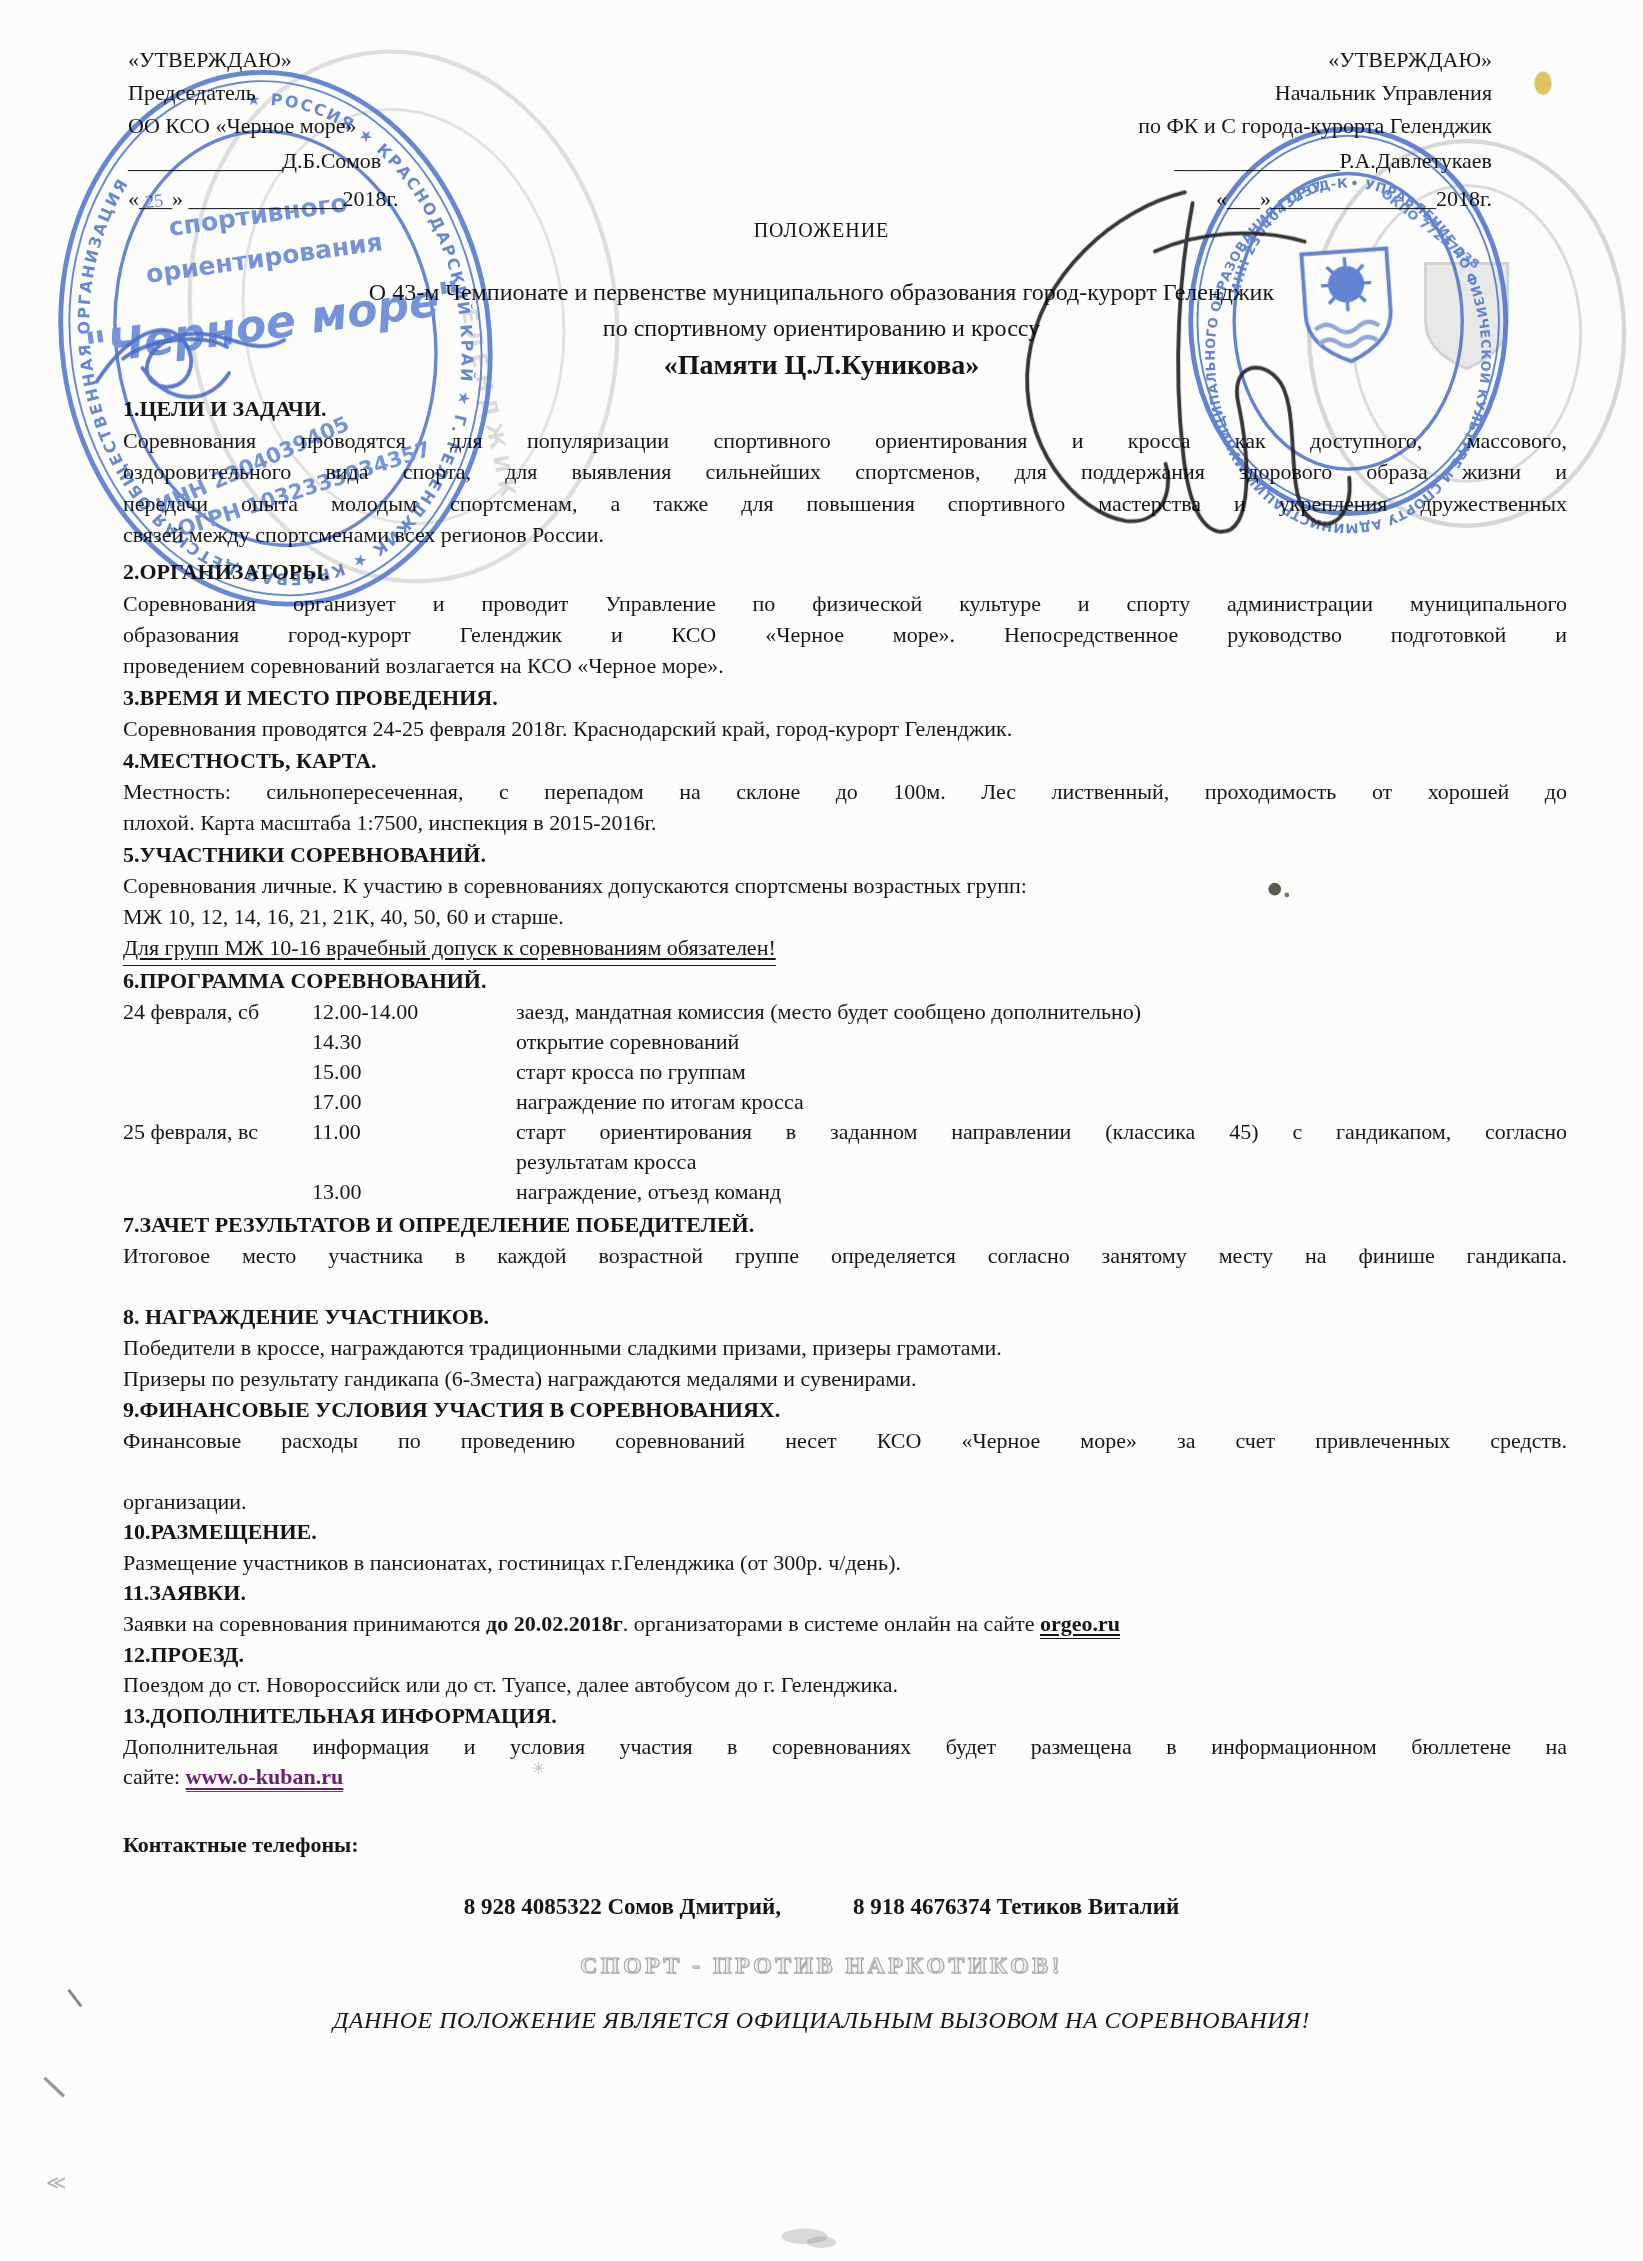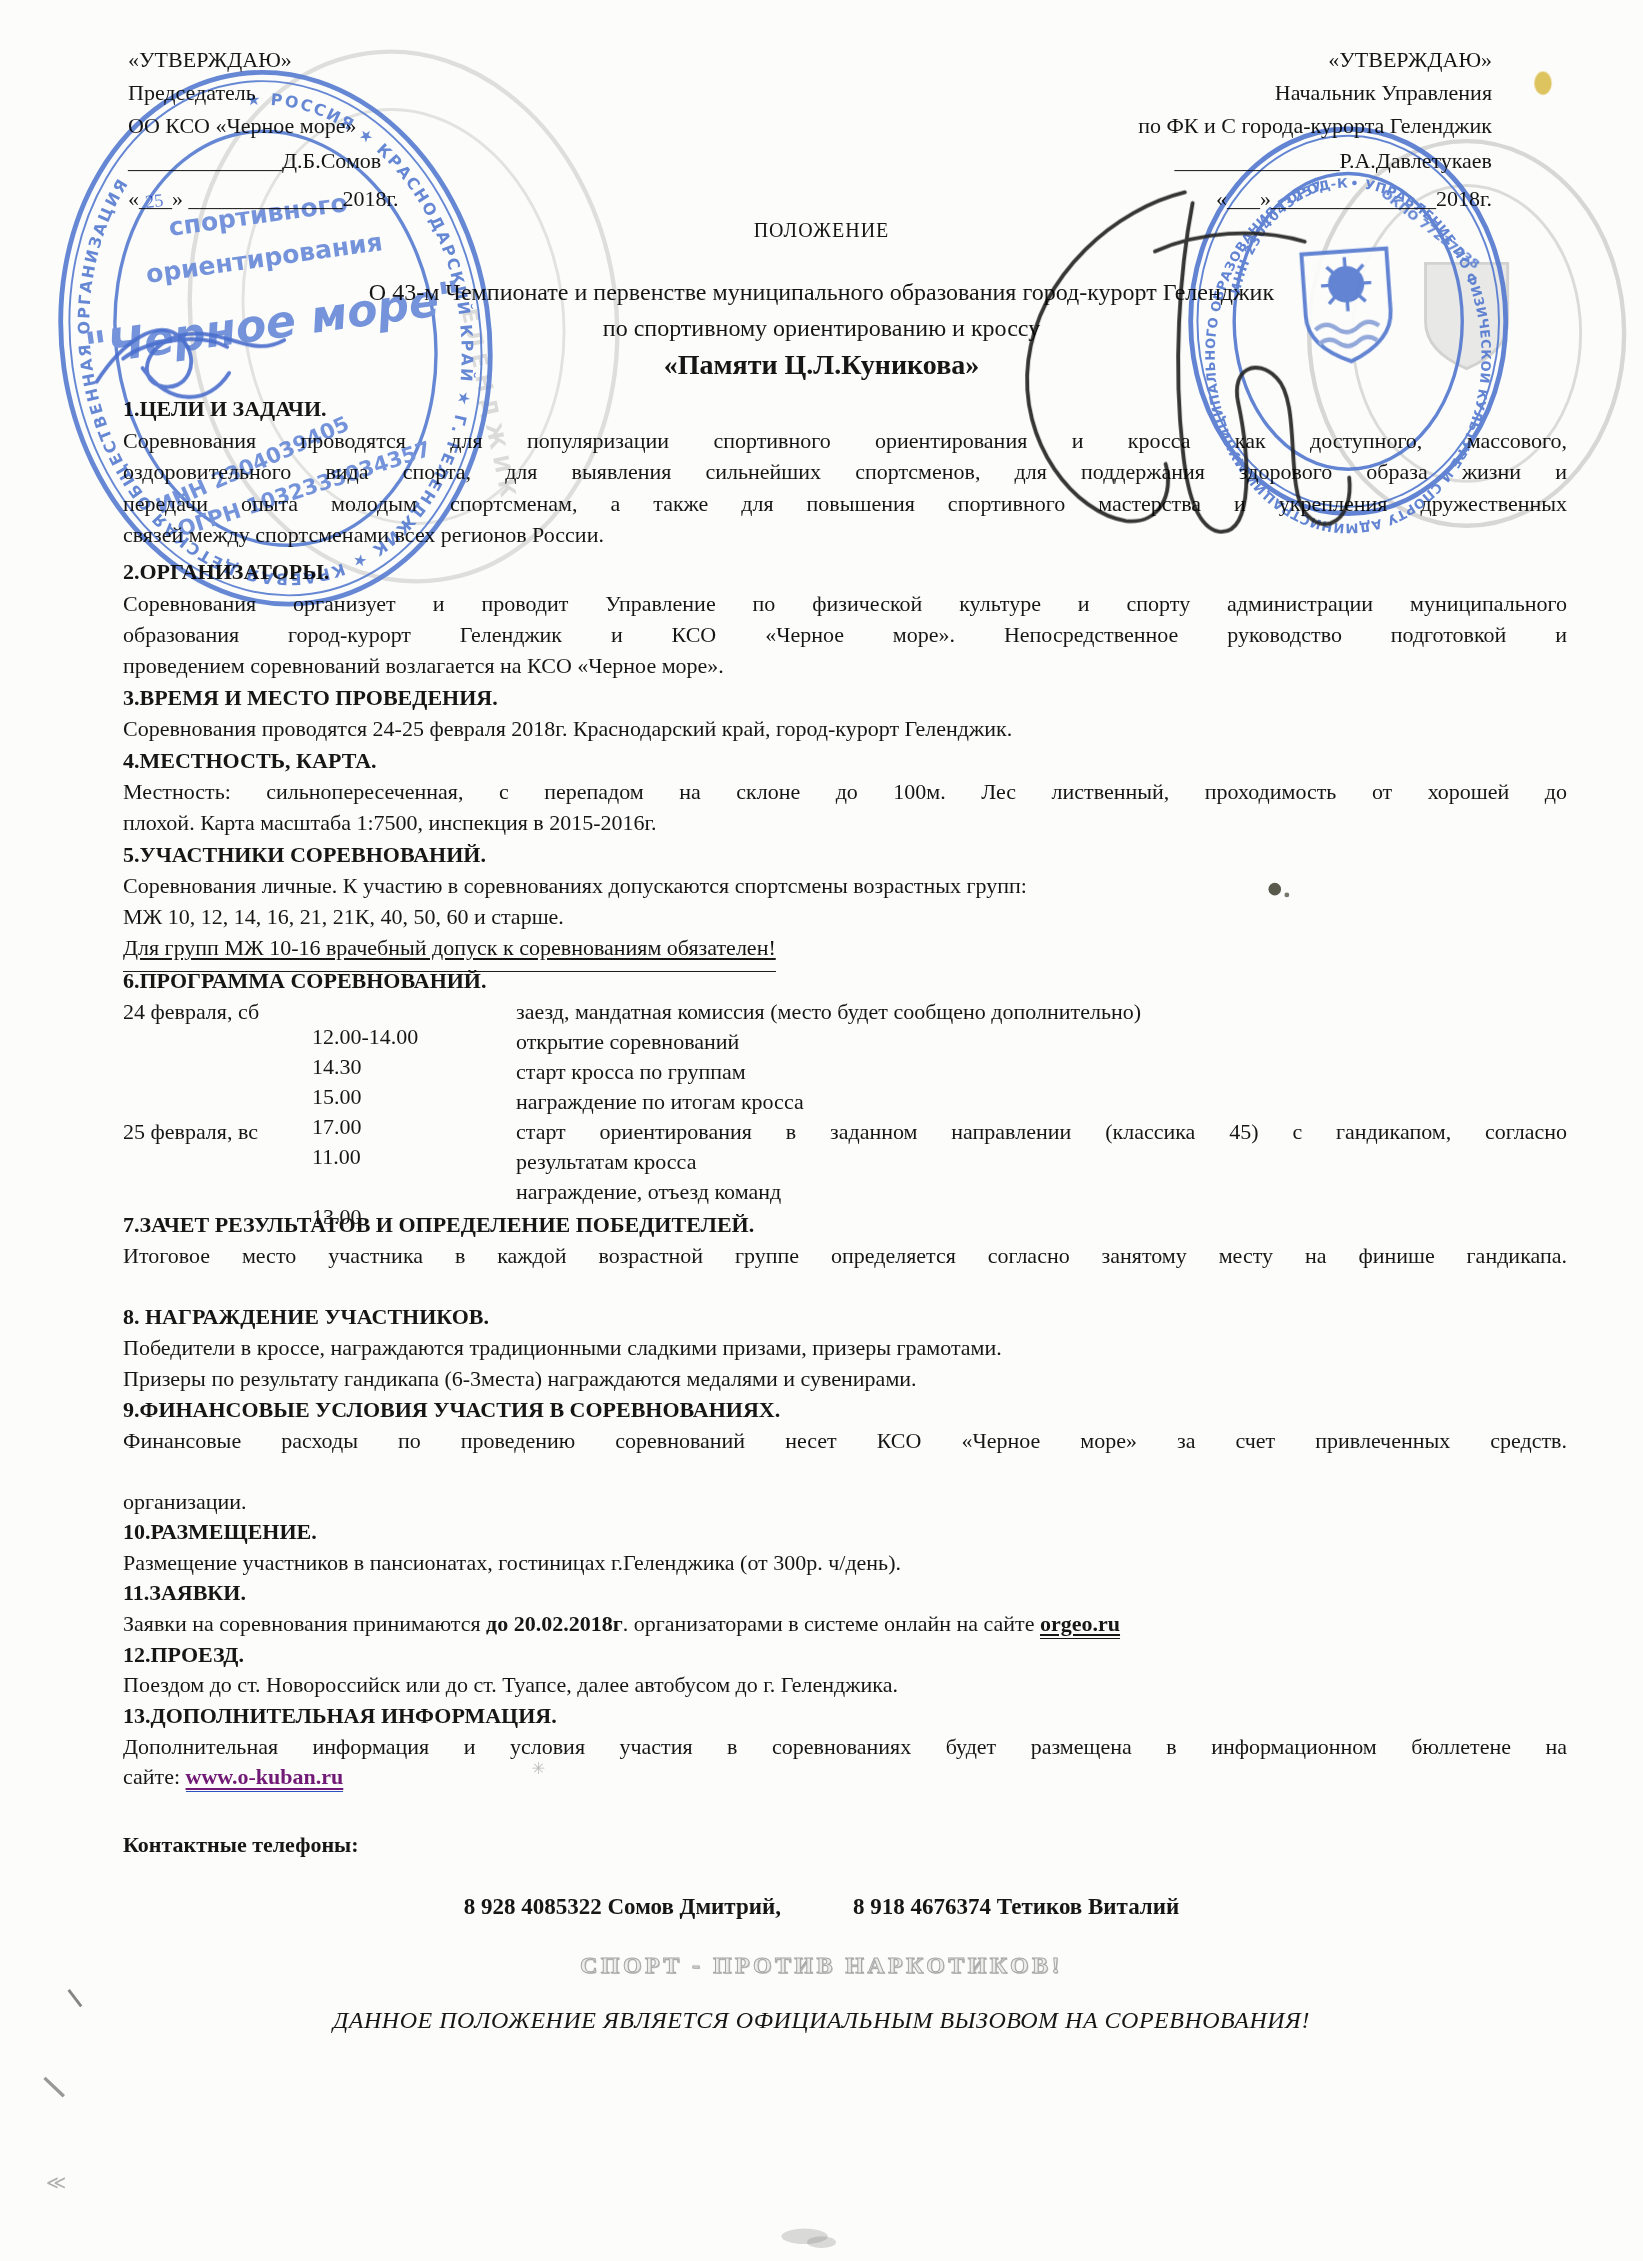"Для групп МЖ 10-16 врачебный" .warn-u { padding-bottom: 9px -> 3px }
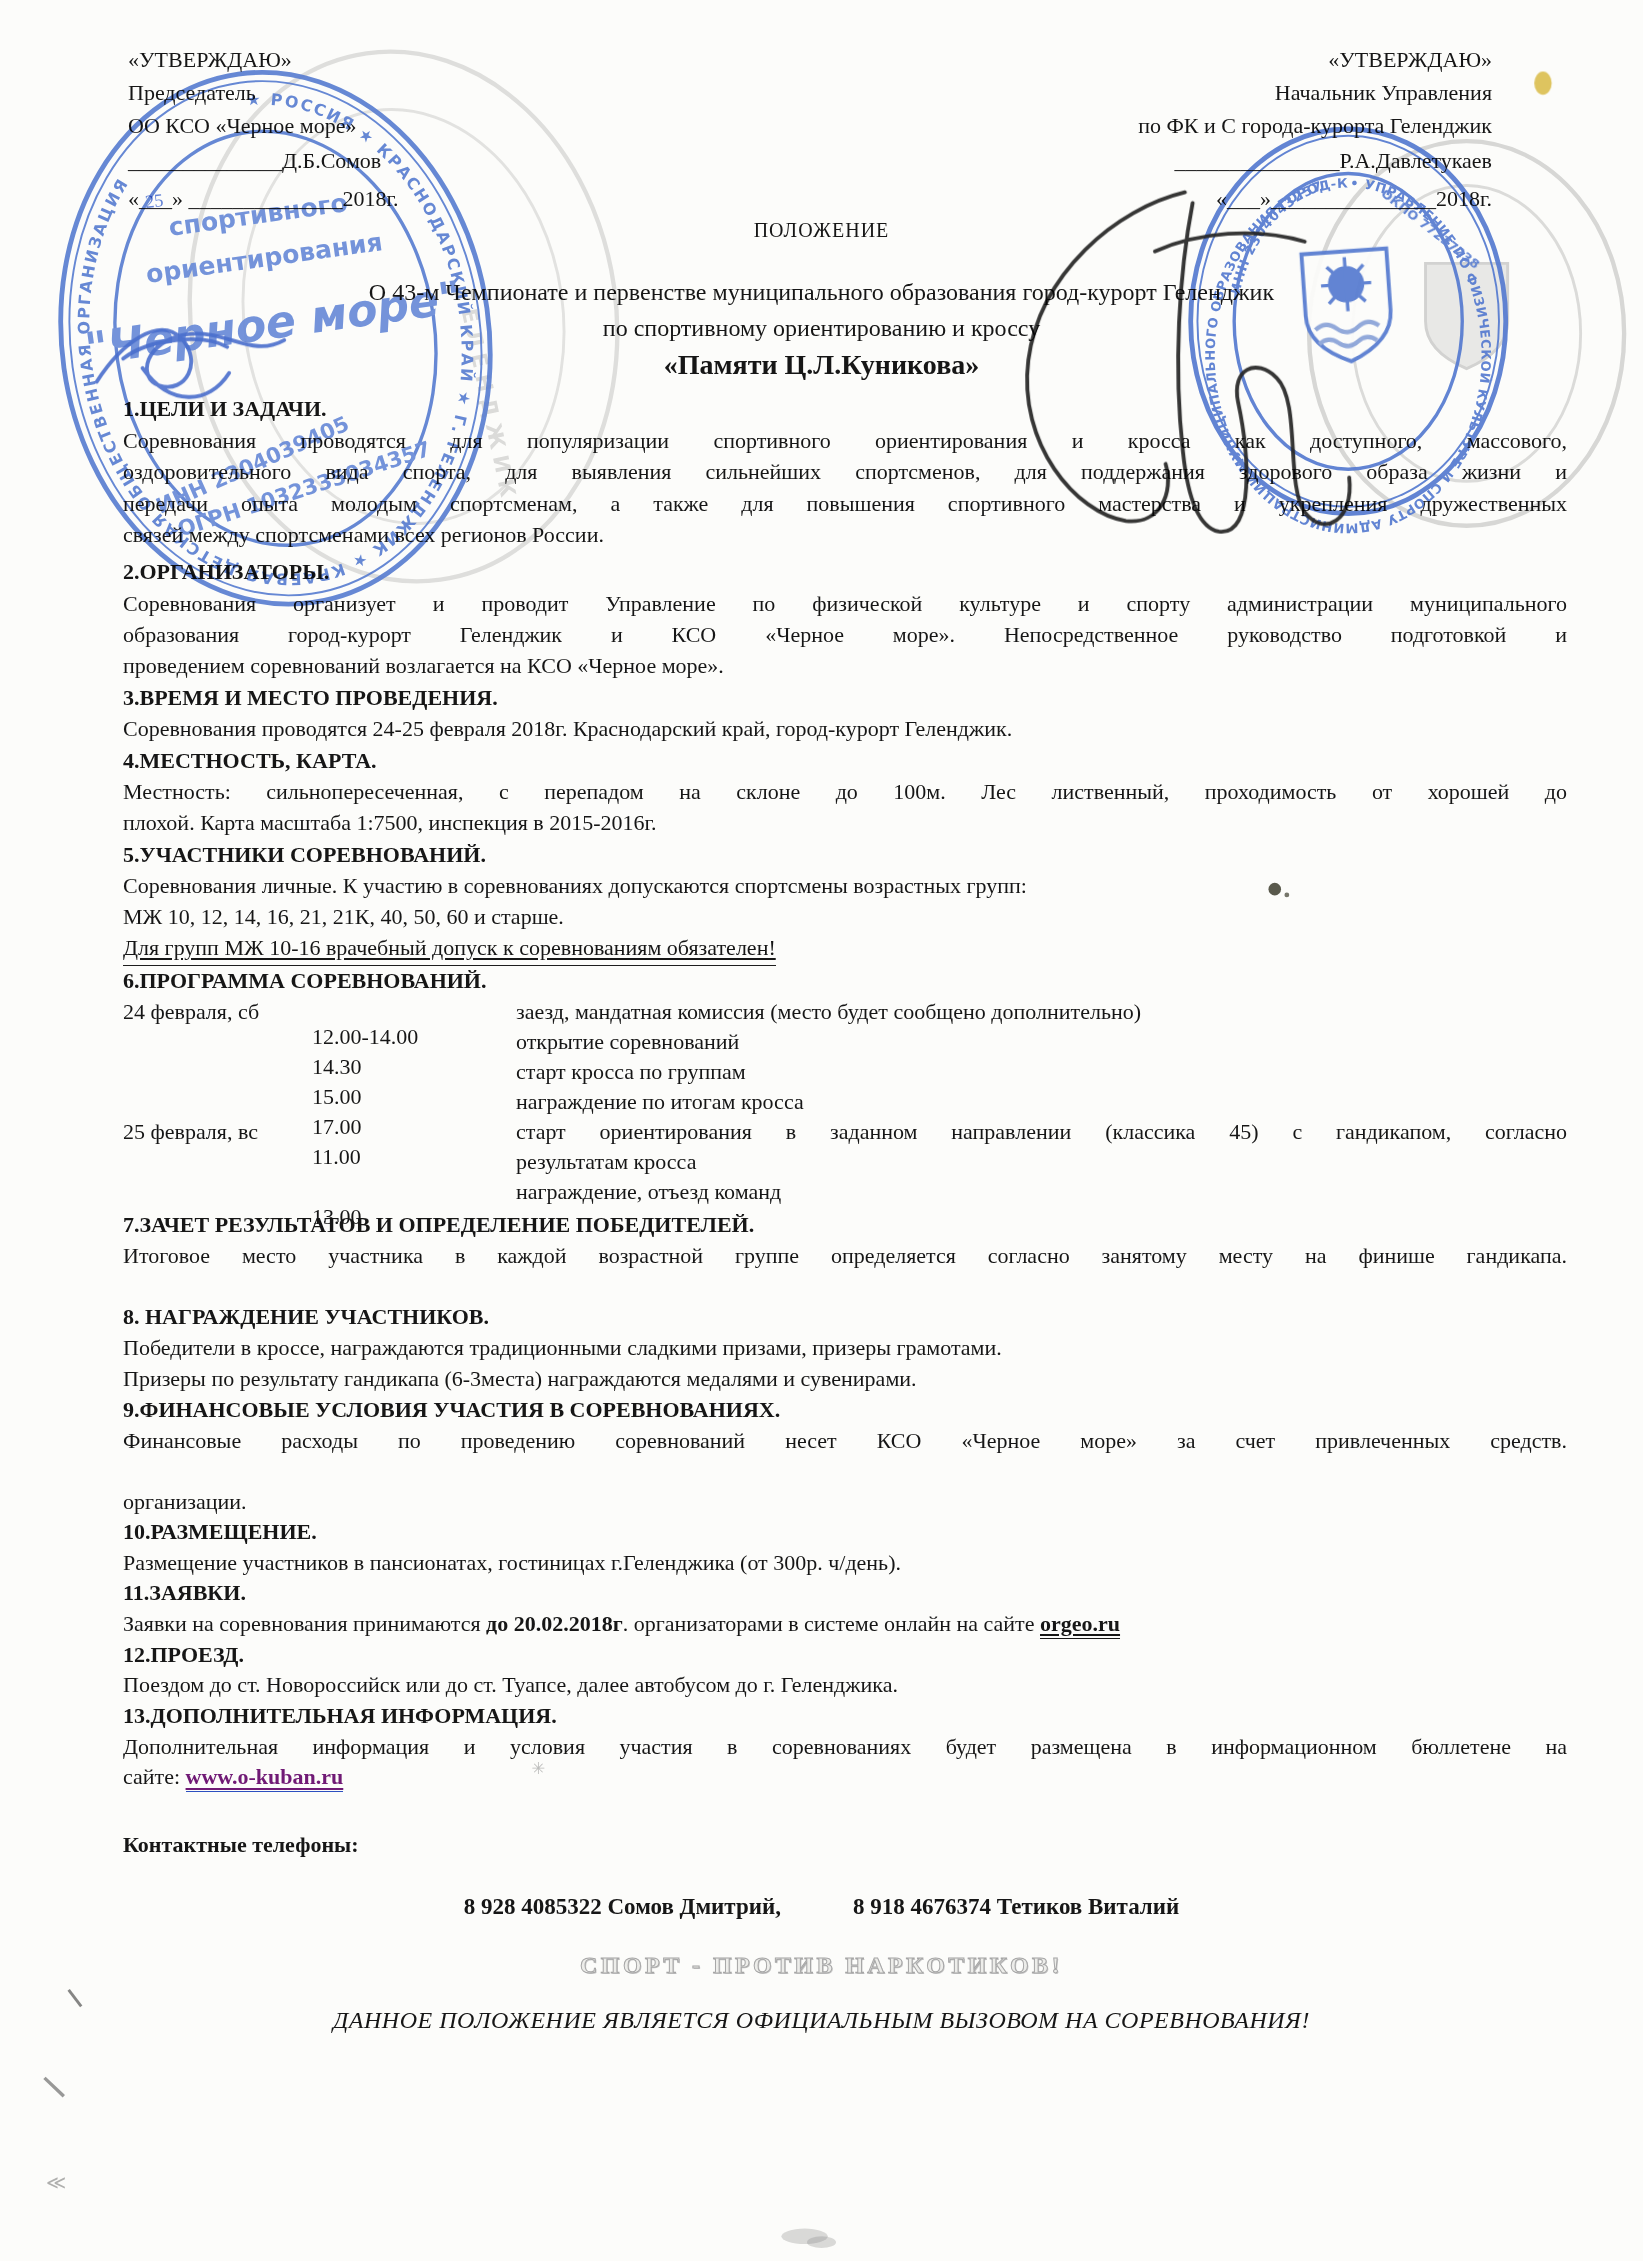"12.00-14.00" .col2 { margin-top: 25px -> none }
